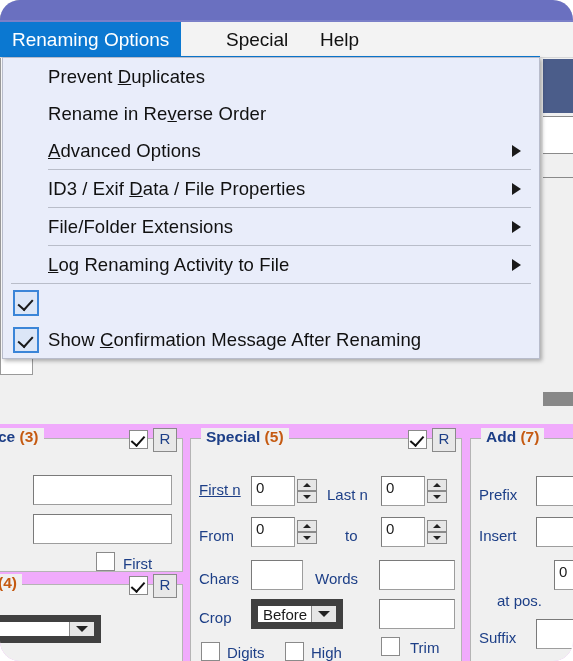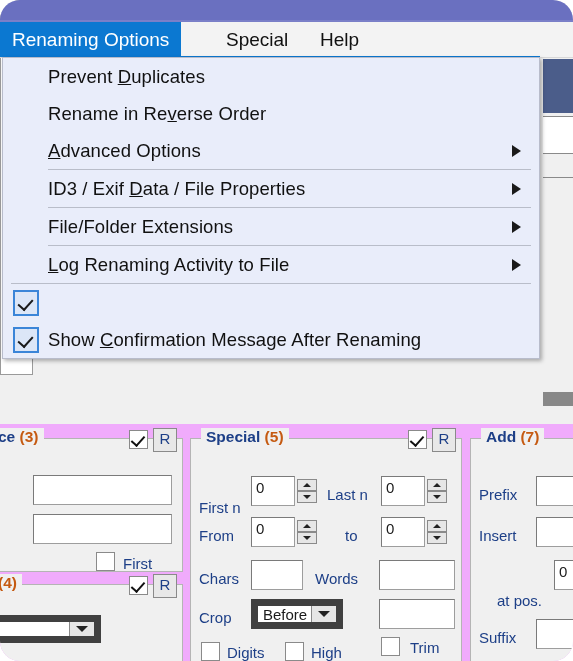"First n" div.fld-label { text-decoration: none -> underline; top: 60px -> 42px }
